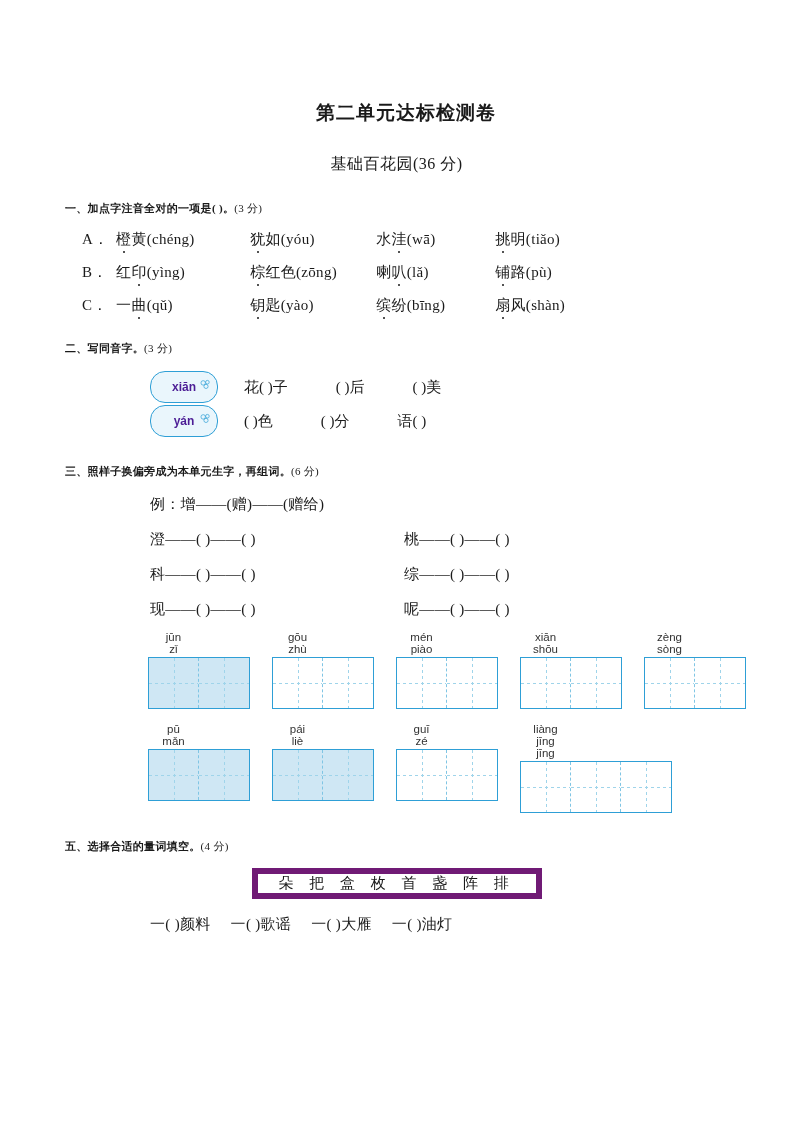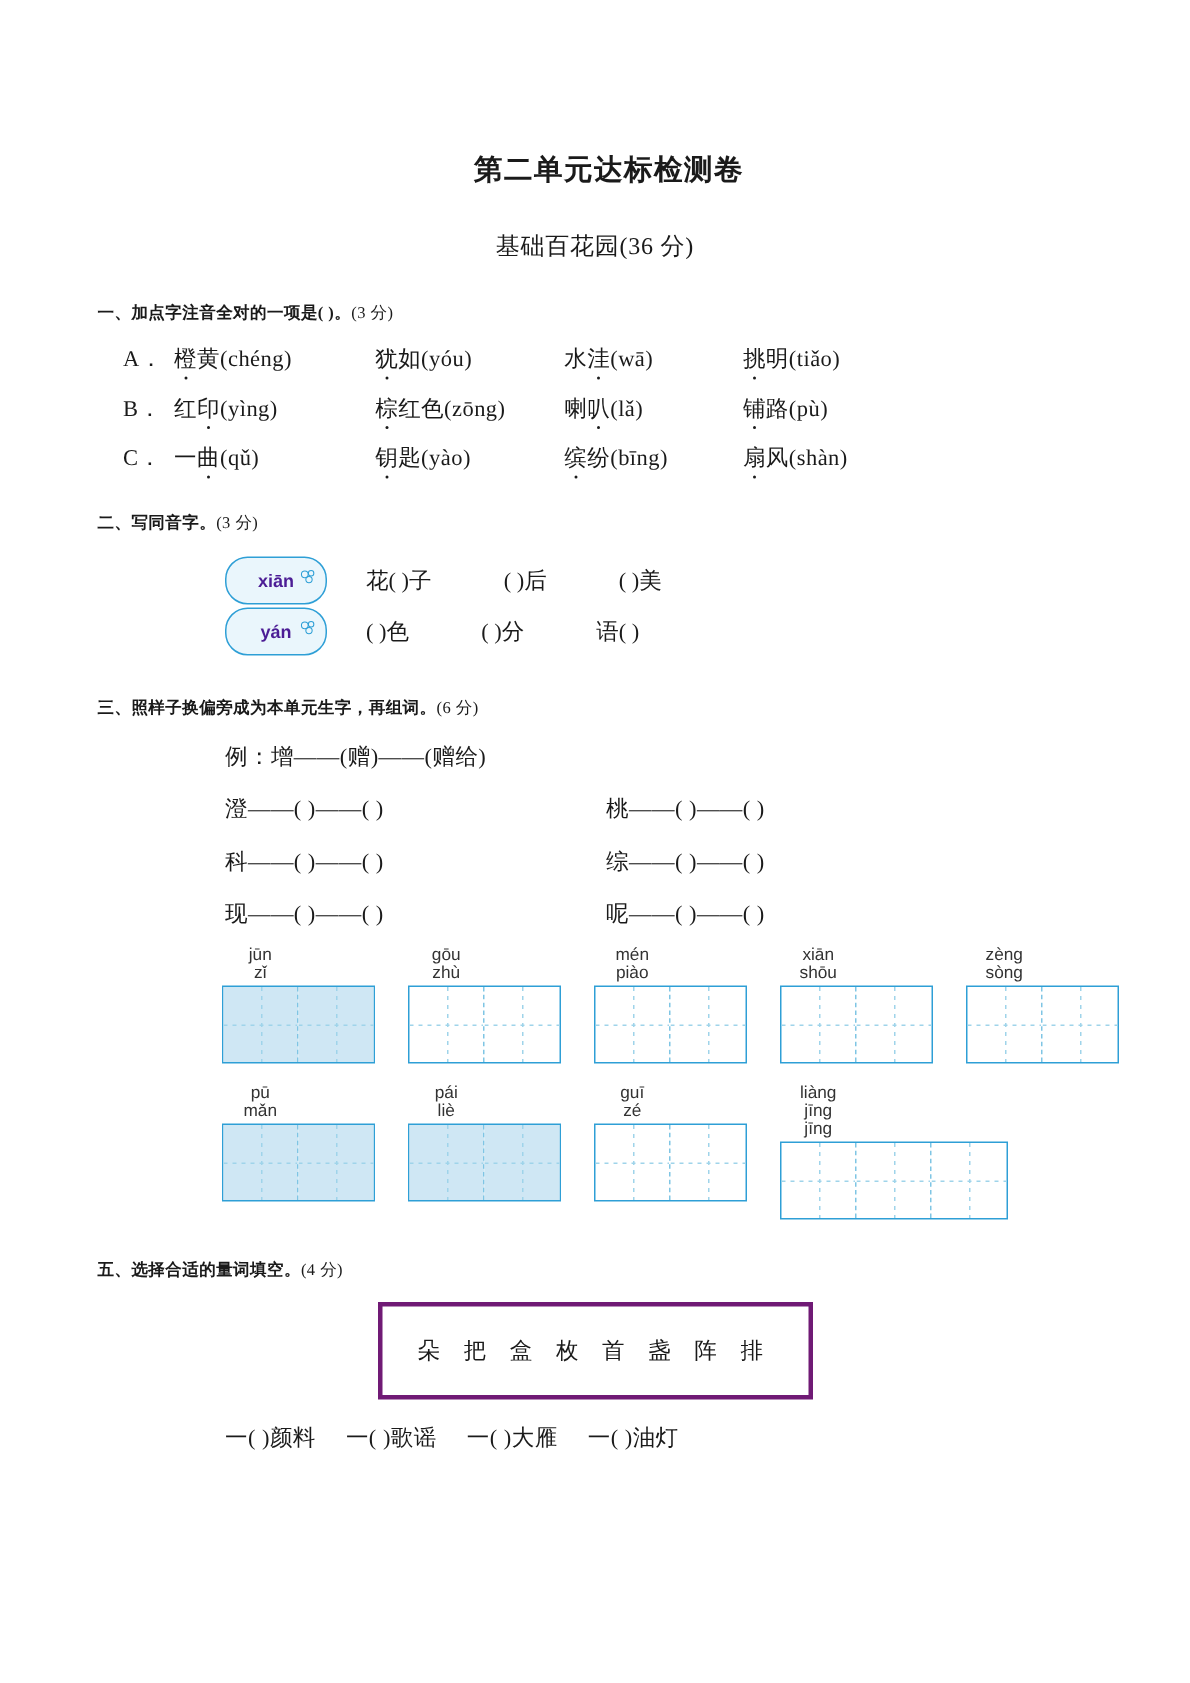"朵 把 盒 枚 首" .wordbank { border: 3px solid #701a75 -> 6px solid #701a75; padding: 20px 10px -> 0 10px }
